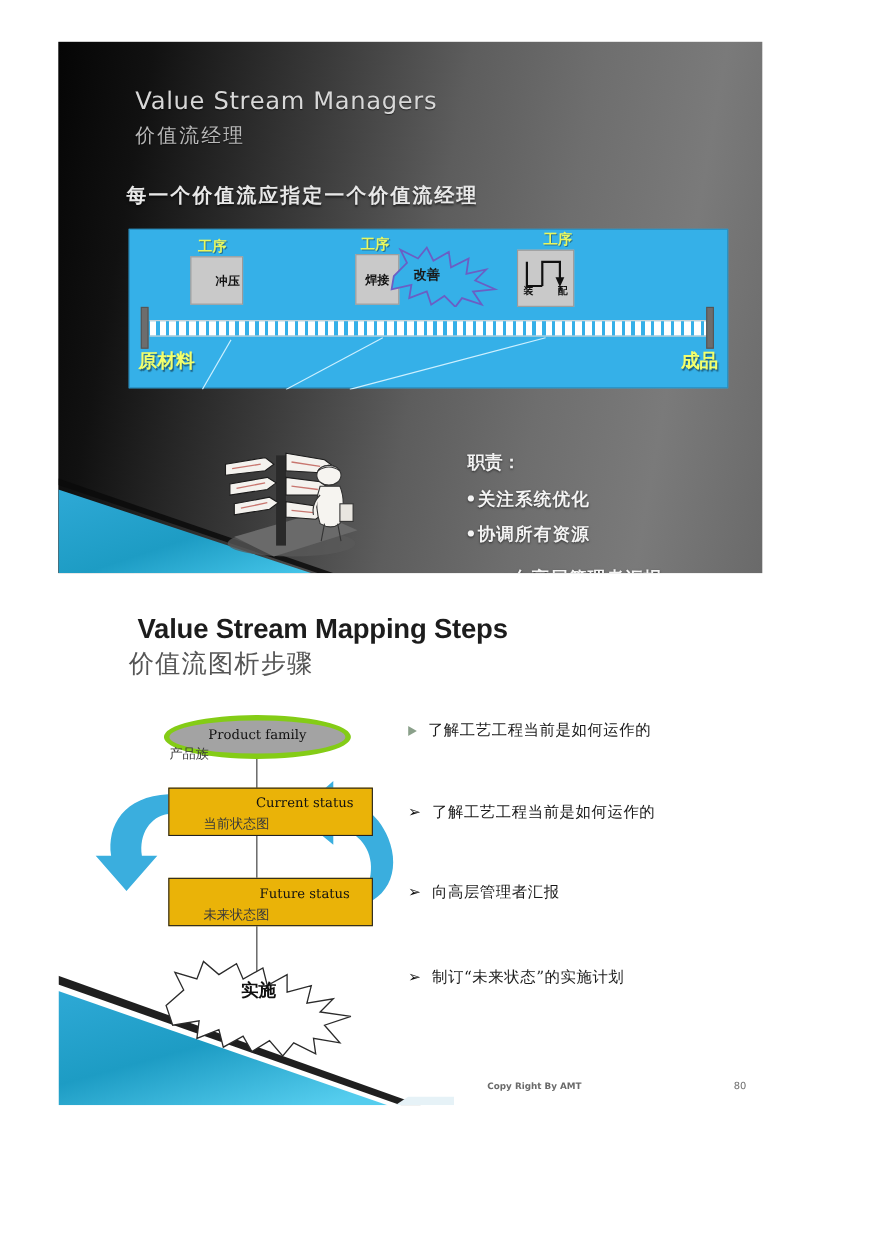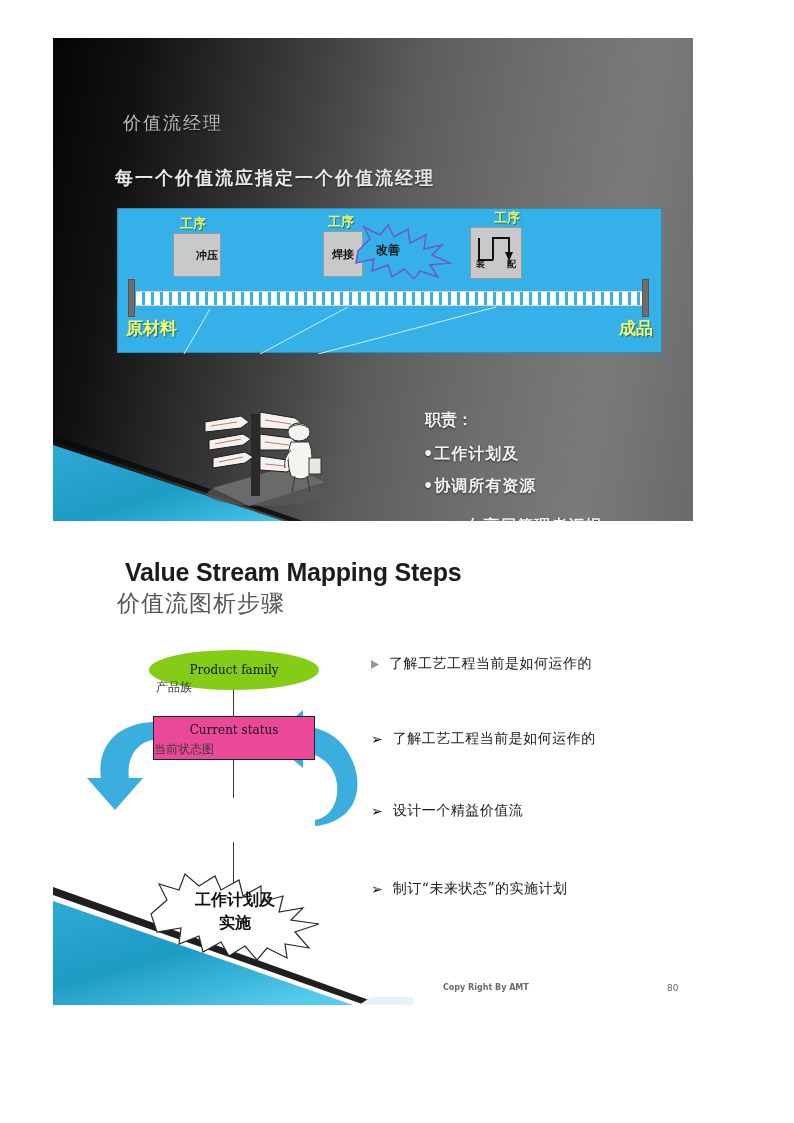"Value Stream Managers" div { html: none -> <div>Value Stream Managers</div> }
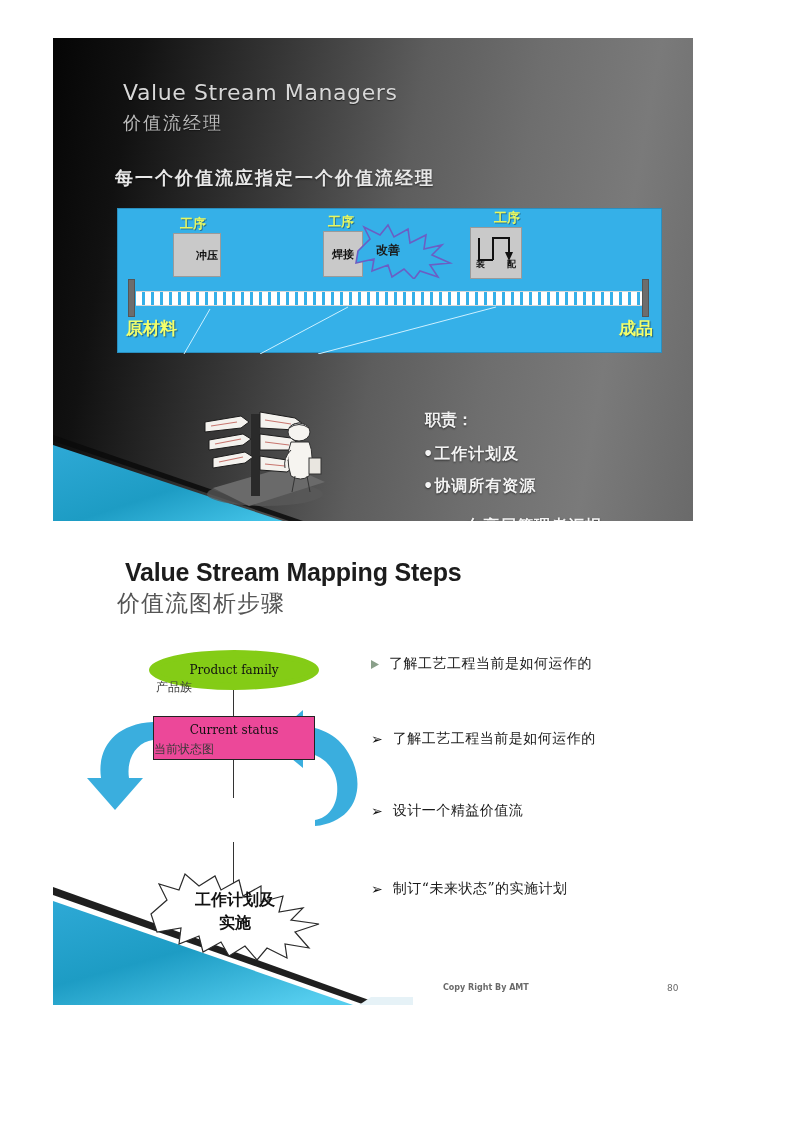"•工作计划及" div.resp-item { text: 工作计划及 -> 关注系统优化 }
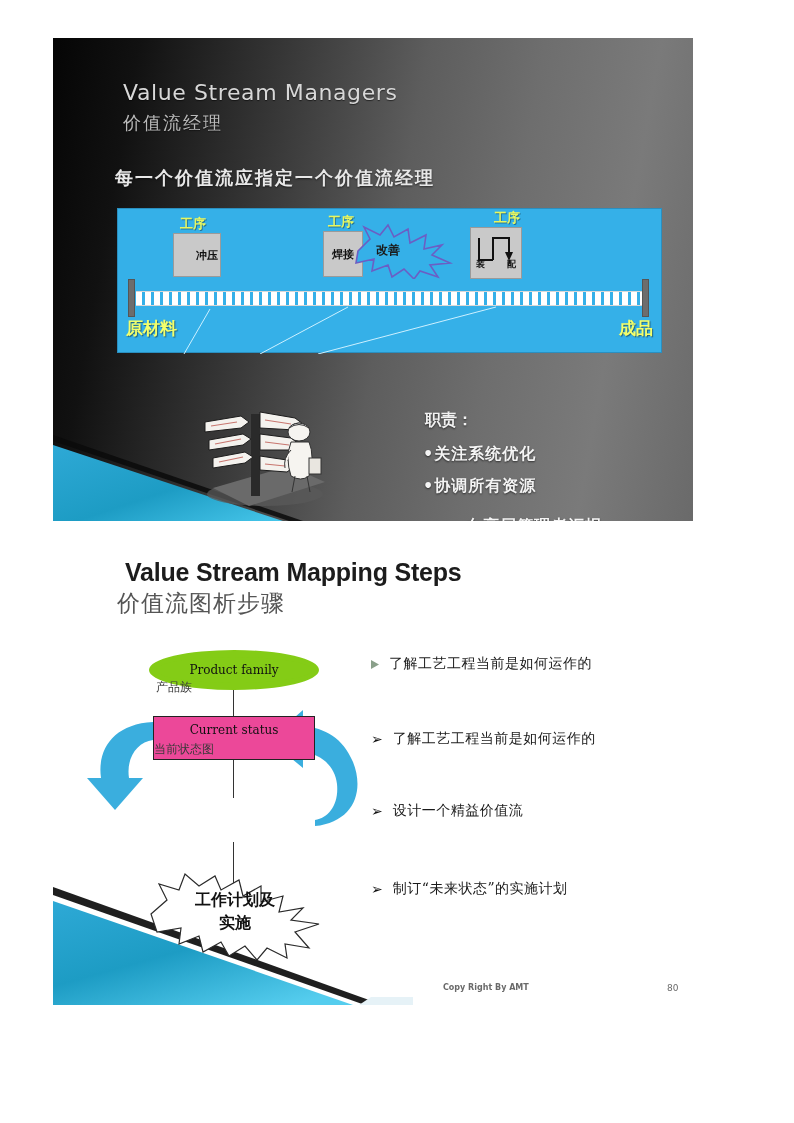"Product family" #node-ellipse { background: #84cc16 -> #a3a3a3; border: 7px solid #84cc16 -> 5px solid #84cc16 }
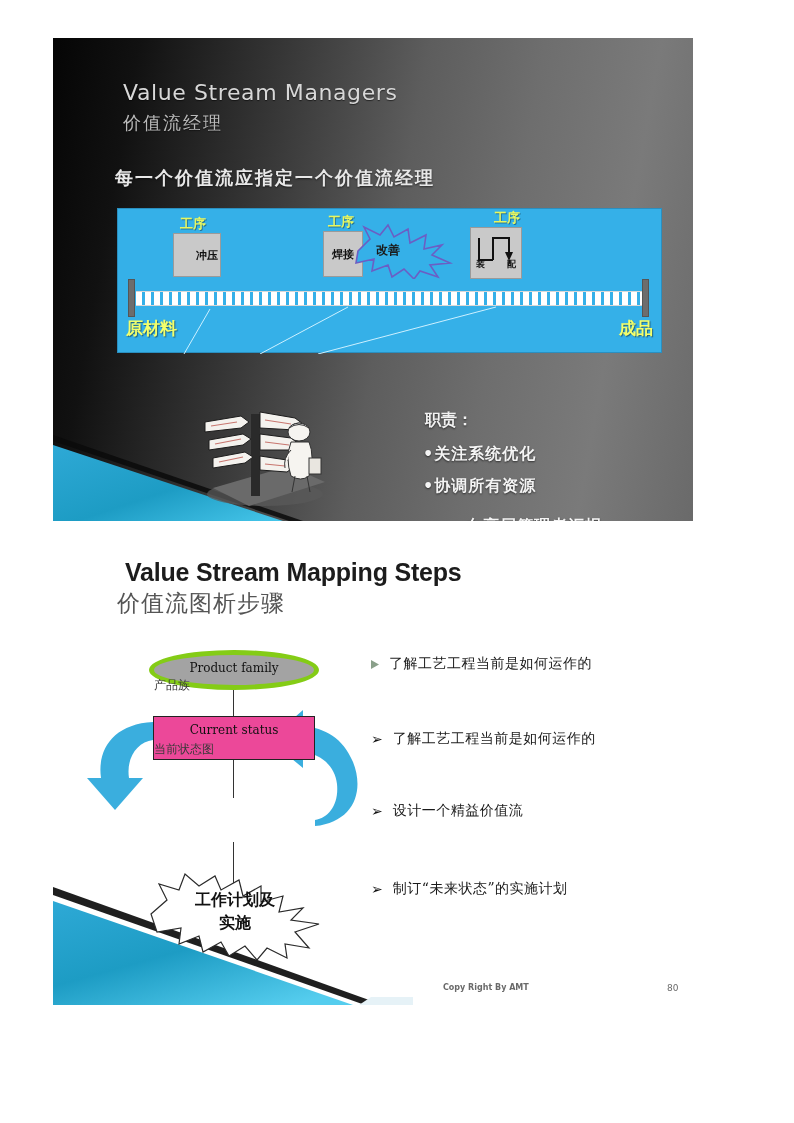"Current status" .flow-box { background: #ec4899 -> #eab308; padding-left: none -> 31px; width: 162px -> 186px }
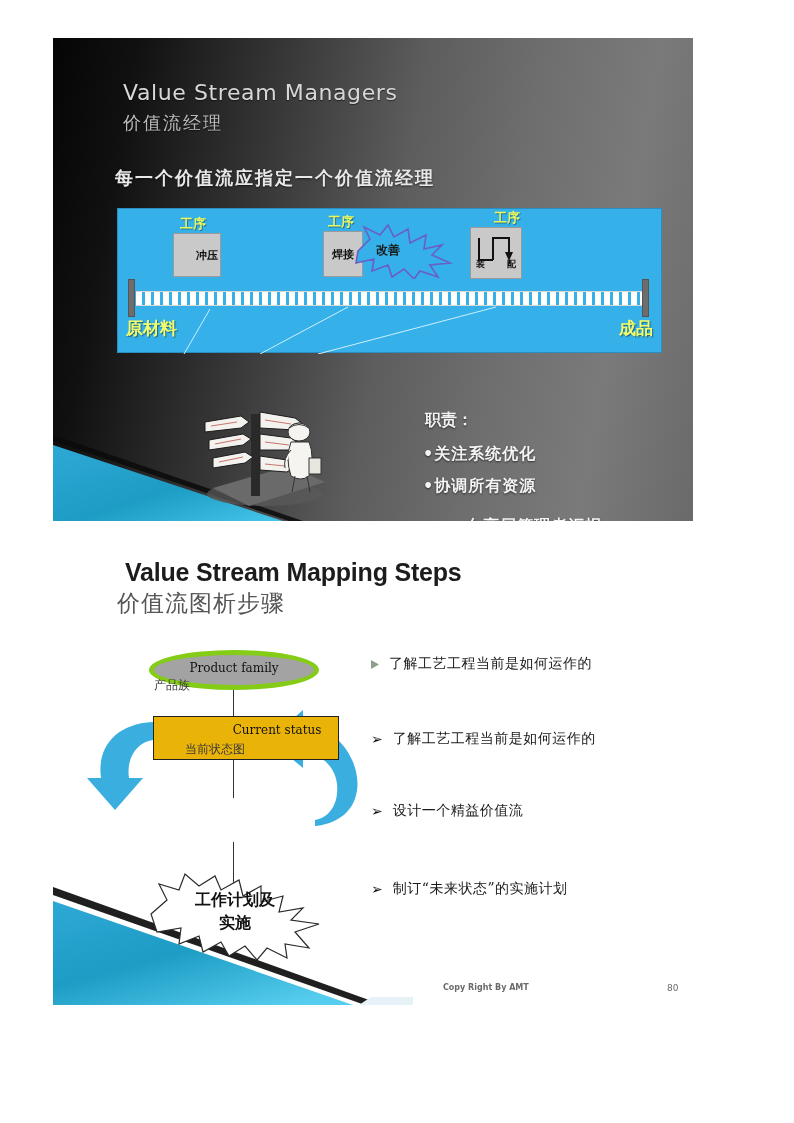"Future status" div.flow-box { html: none -> <div> <div>Future status</div> <div>未来状态图</div> </div> }
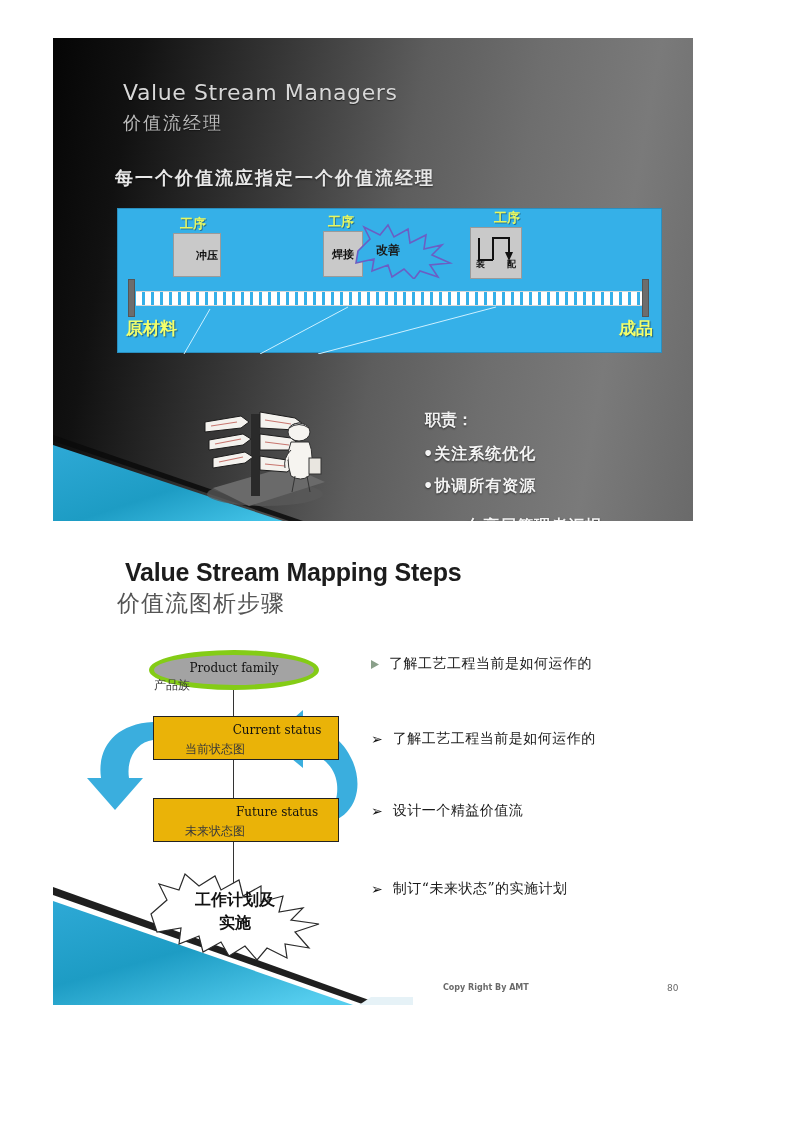"设计一个精益价值流" span.bullet-text { text: 设计一个精益价值流 -> 向高层管理者汇报 }
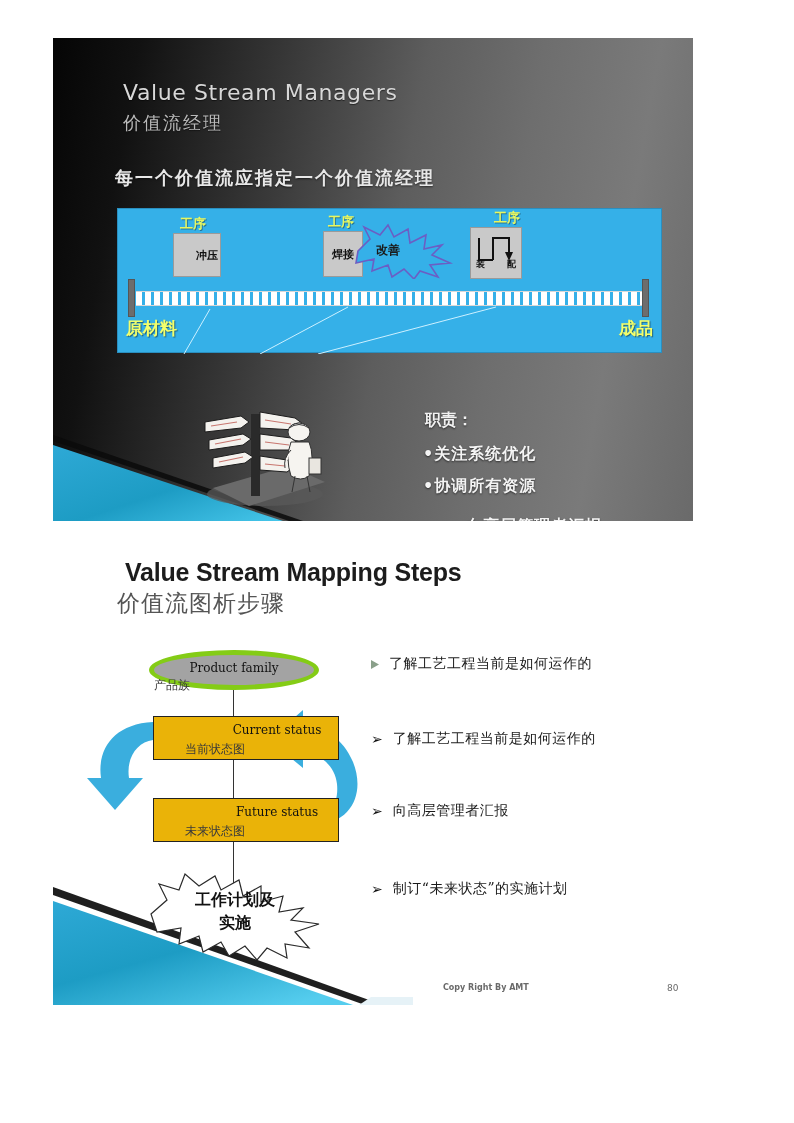"工作计划及" div { html: <div>工作计划及</div> -> none }
